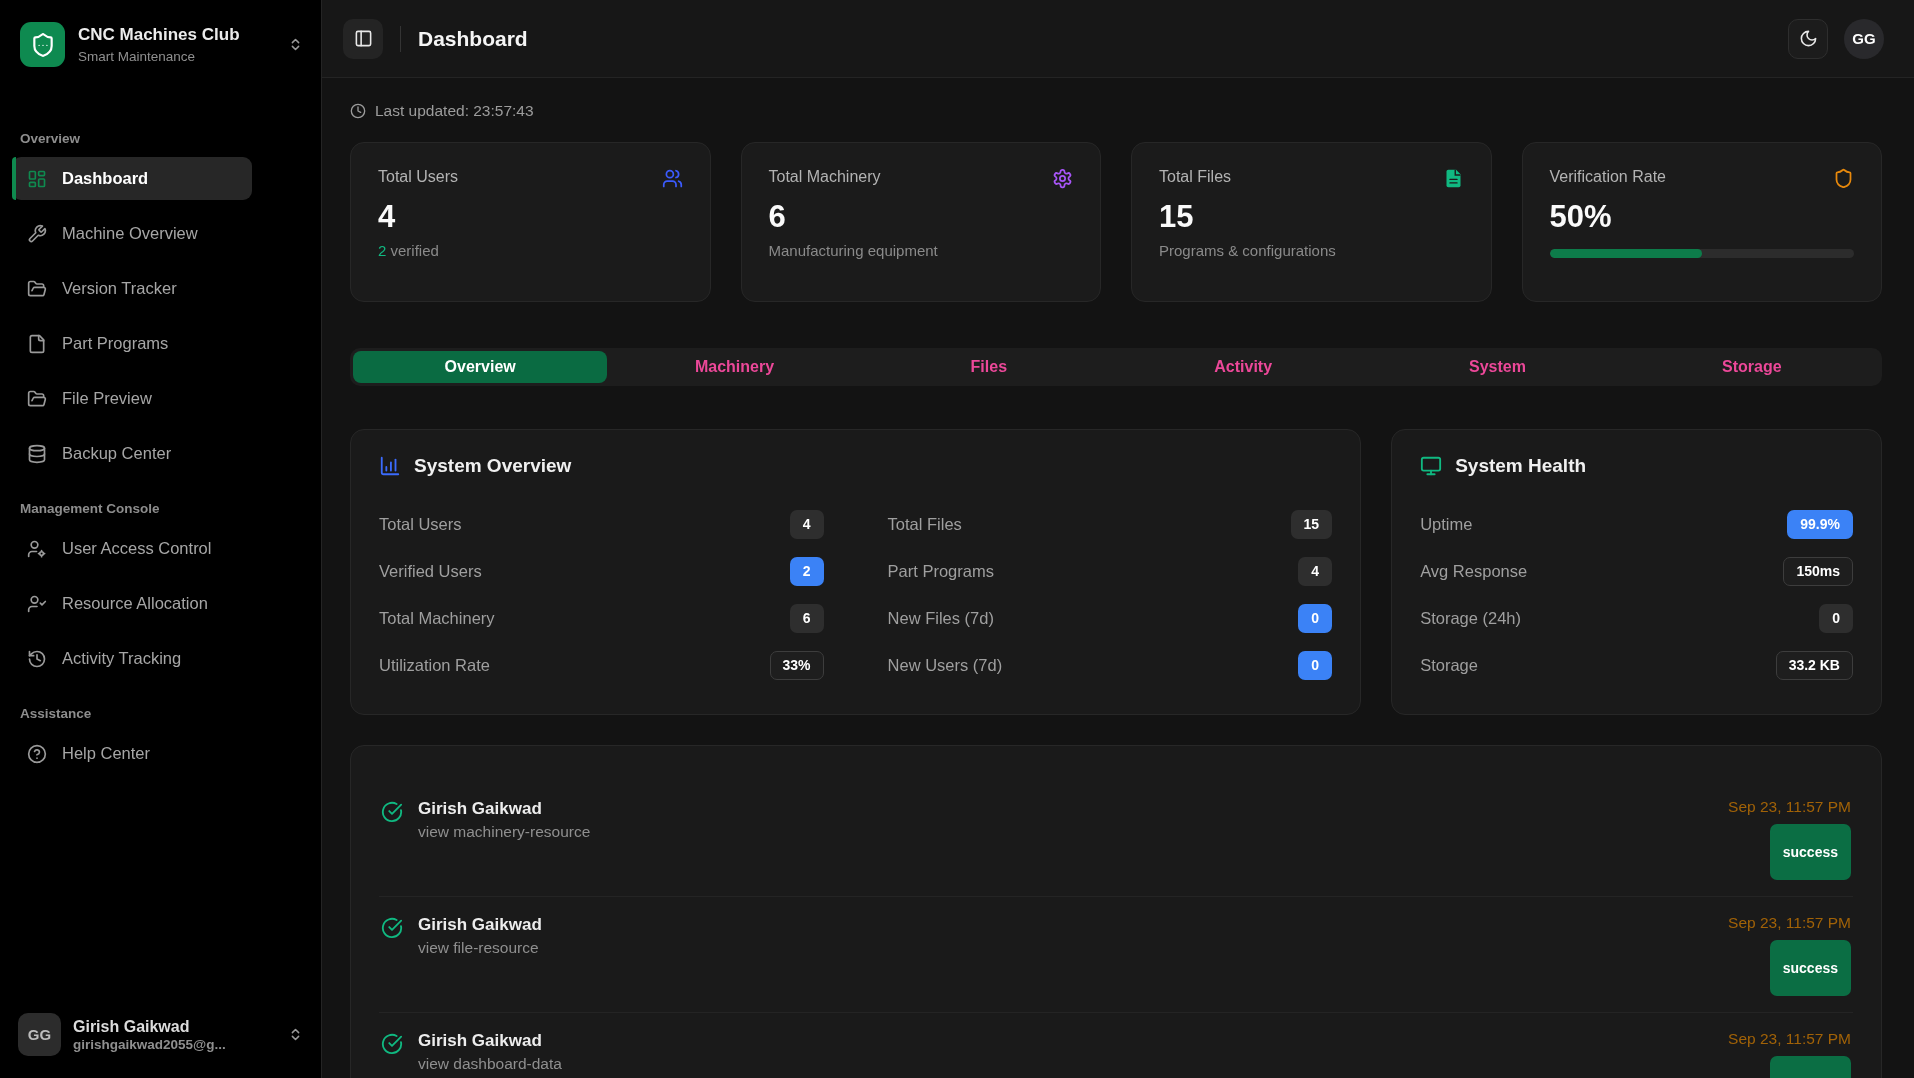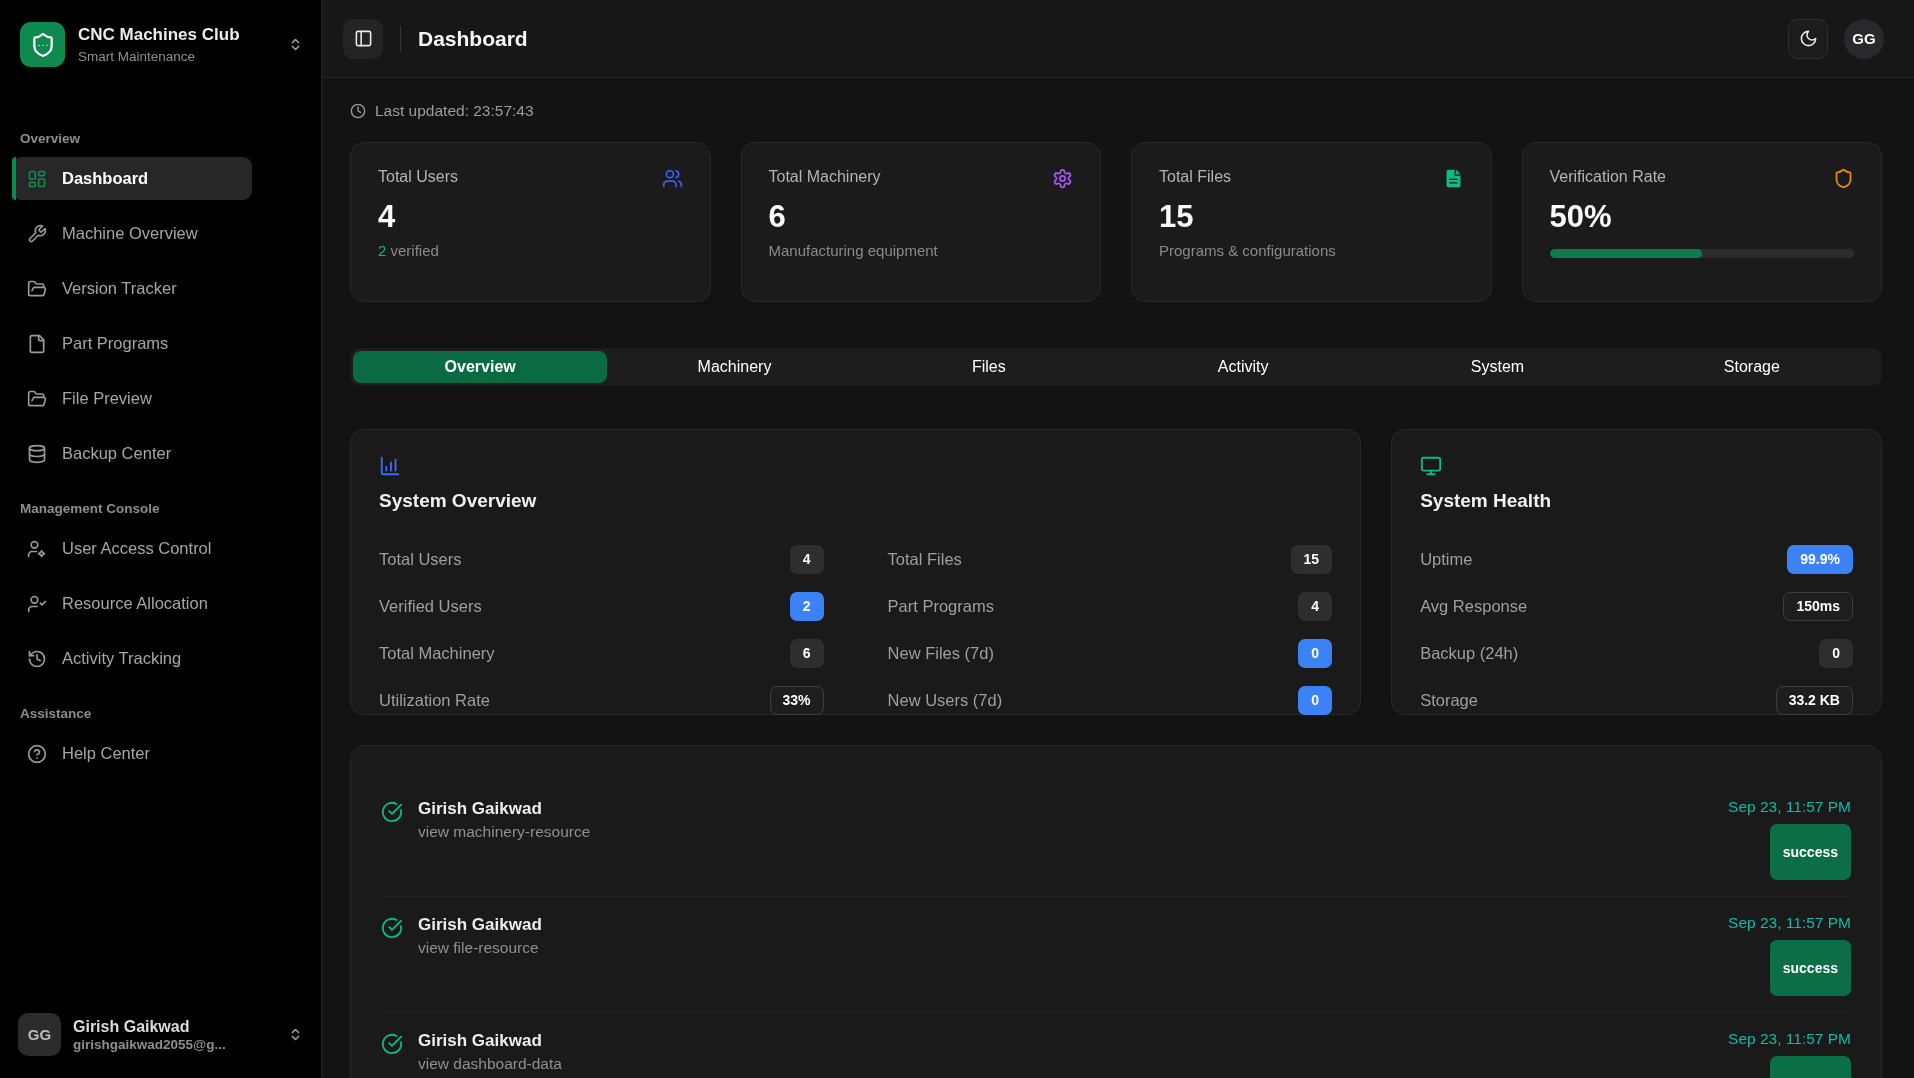"Machinery" .tab { color: #ffffff -> #ec4899; font-weight: 400 -> 700 }
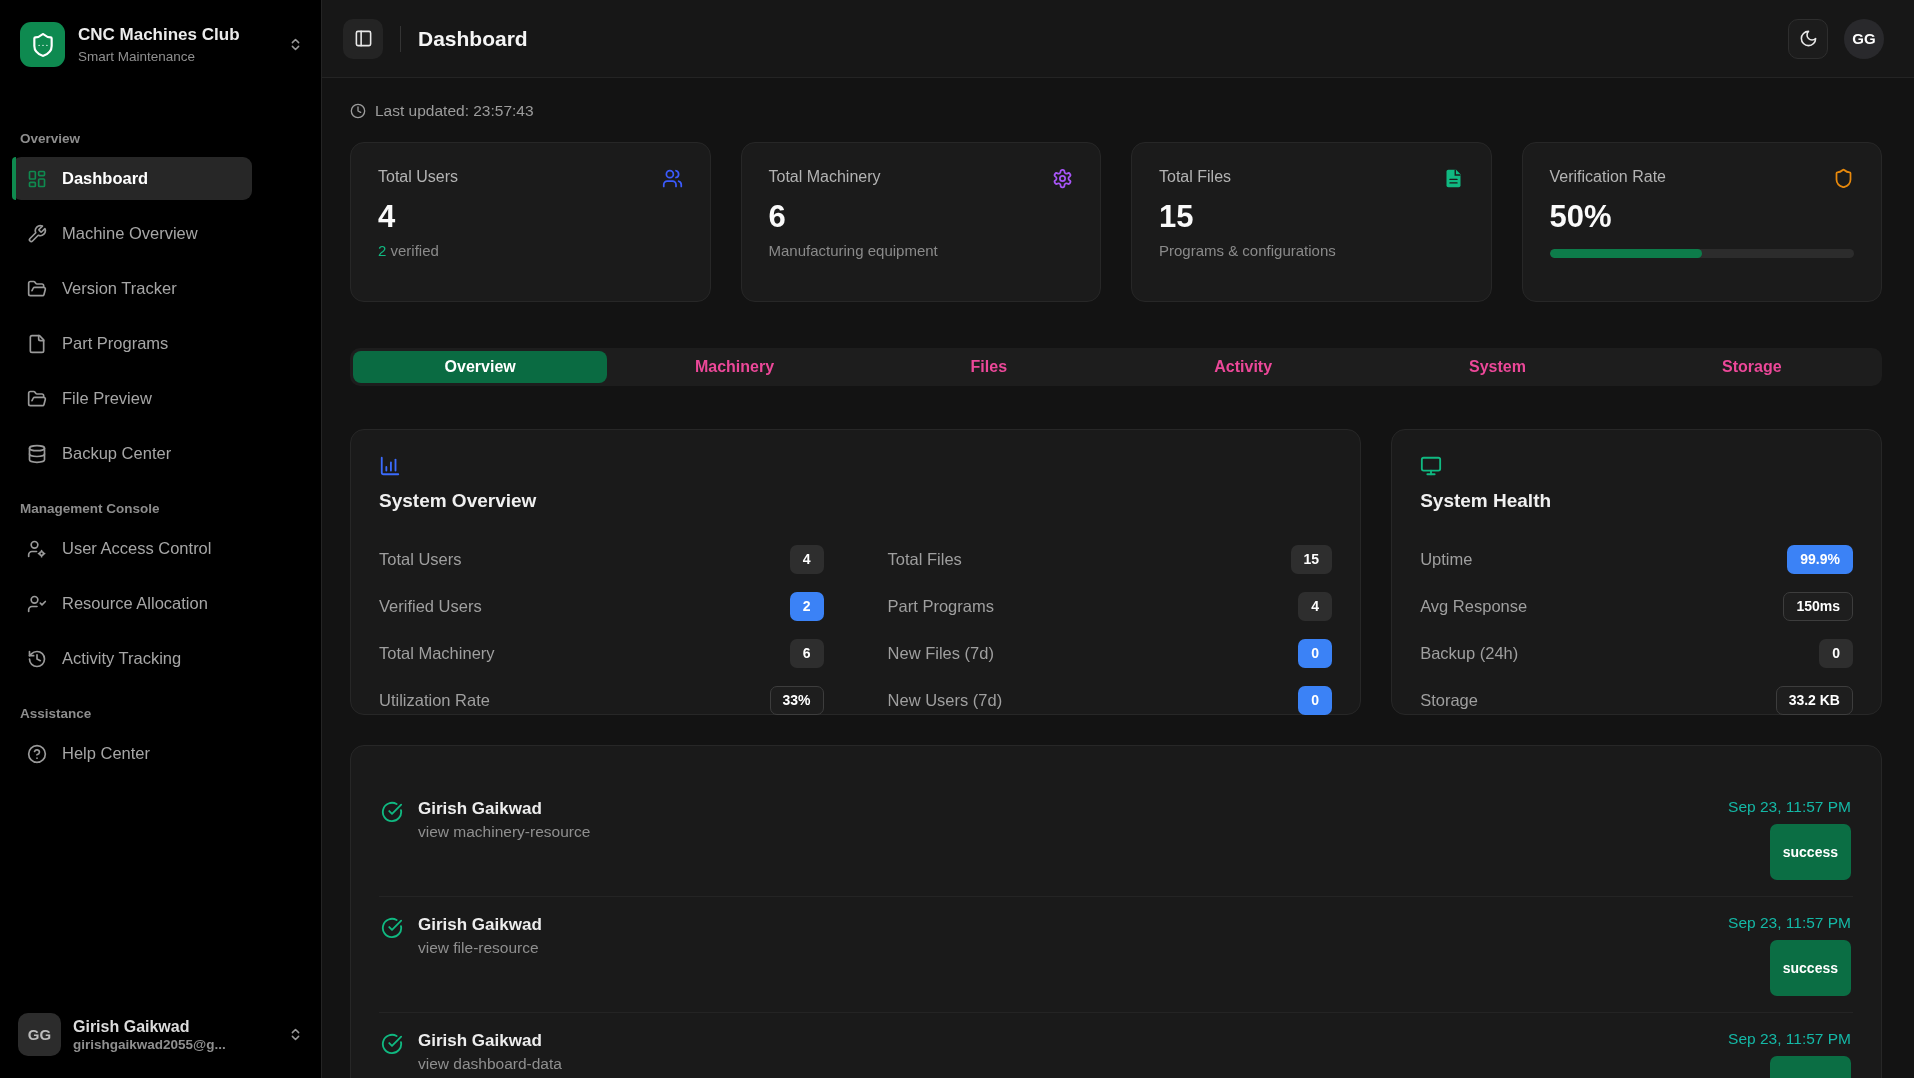"System Overview" .panel-head { flex-direction: column -> none }
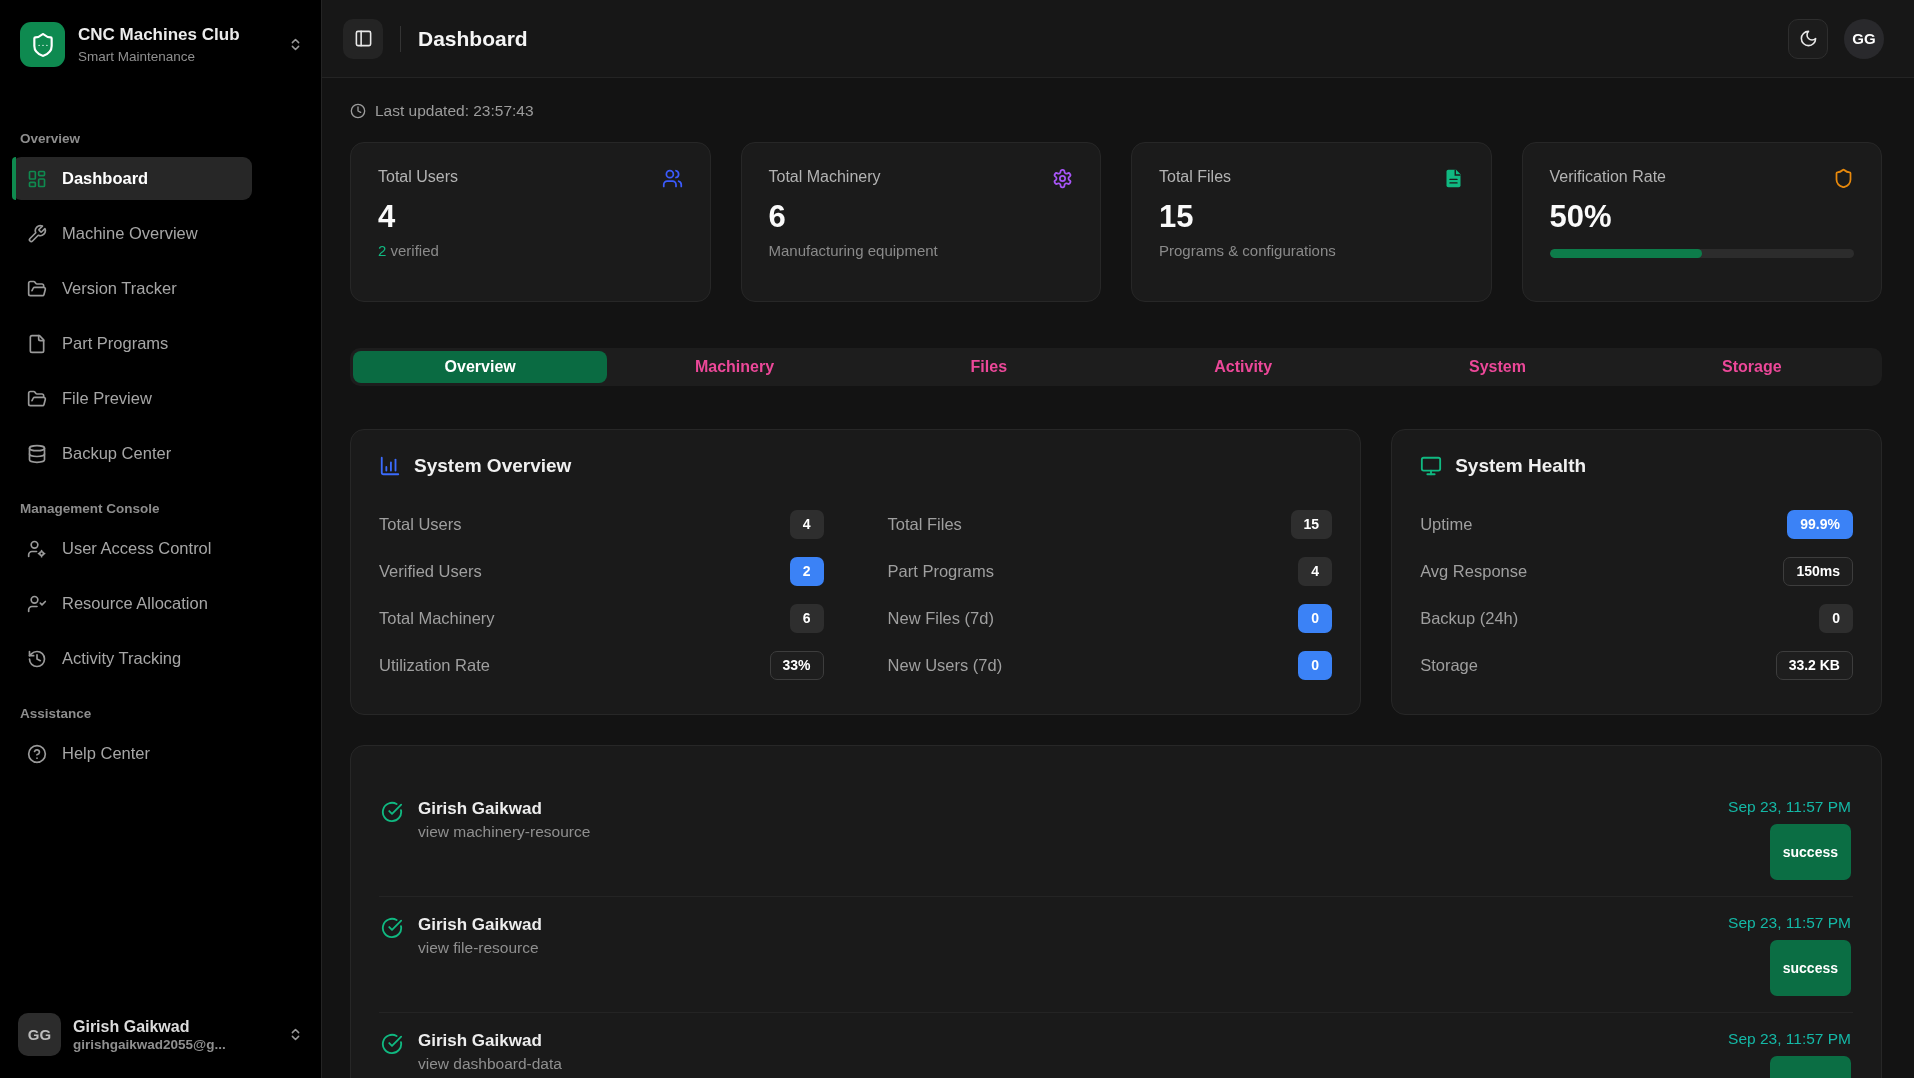"Backup (24h)" span.kv-label { text: Backup -> Storage }
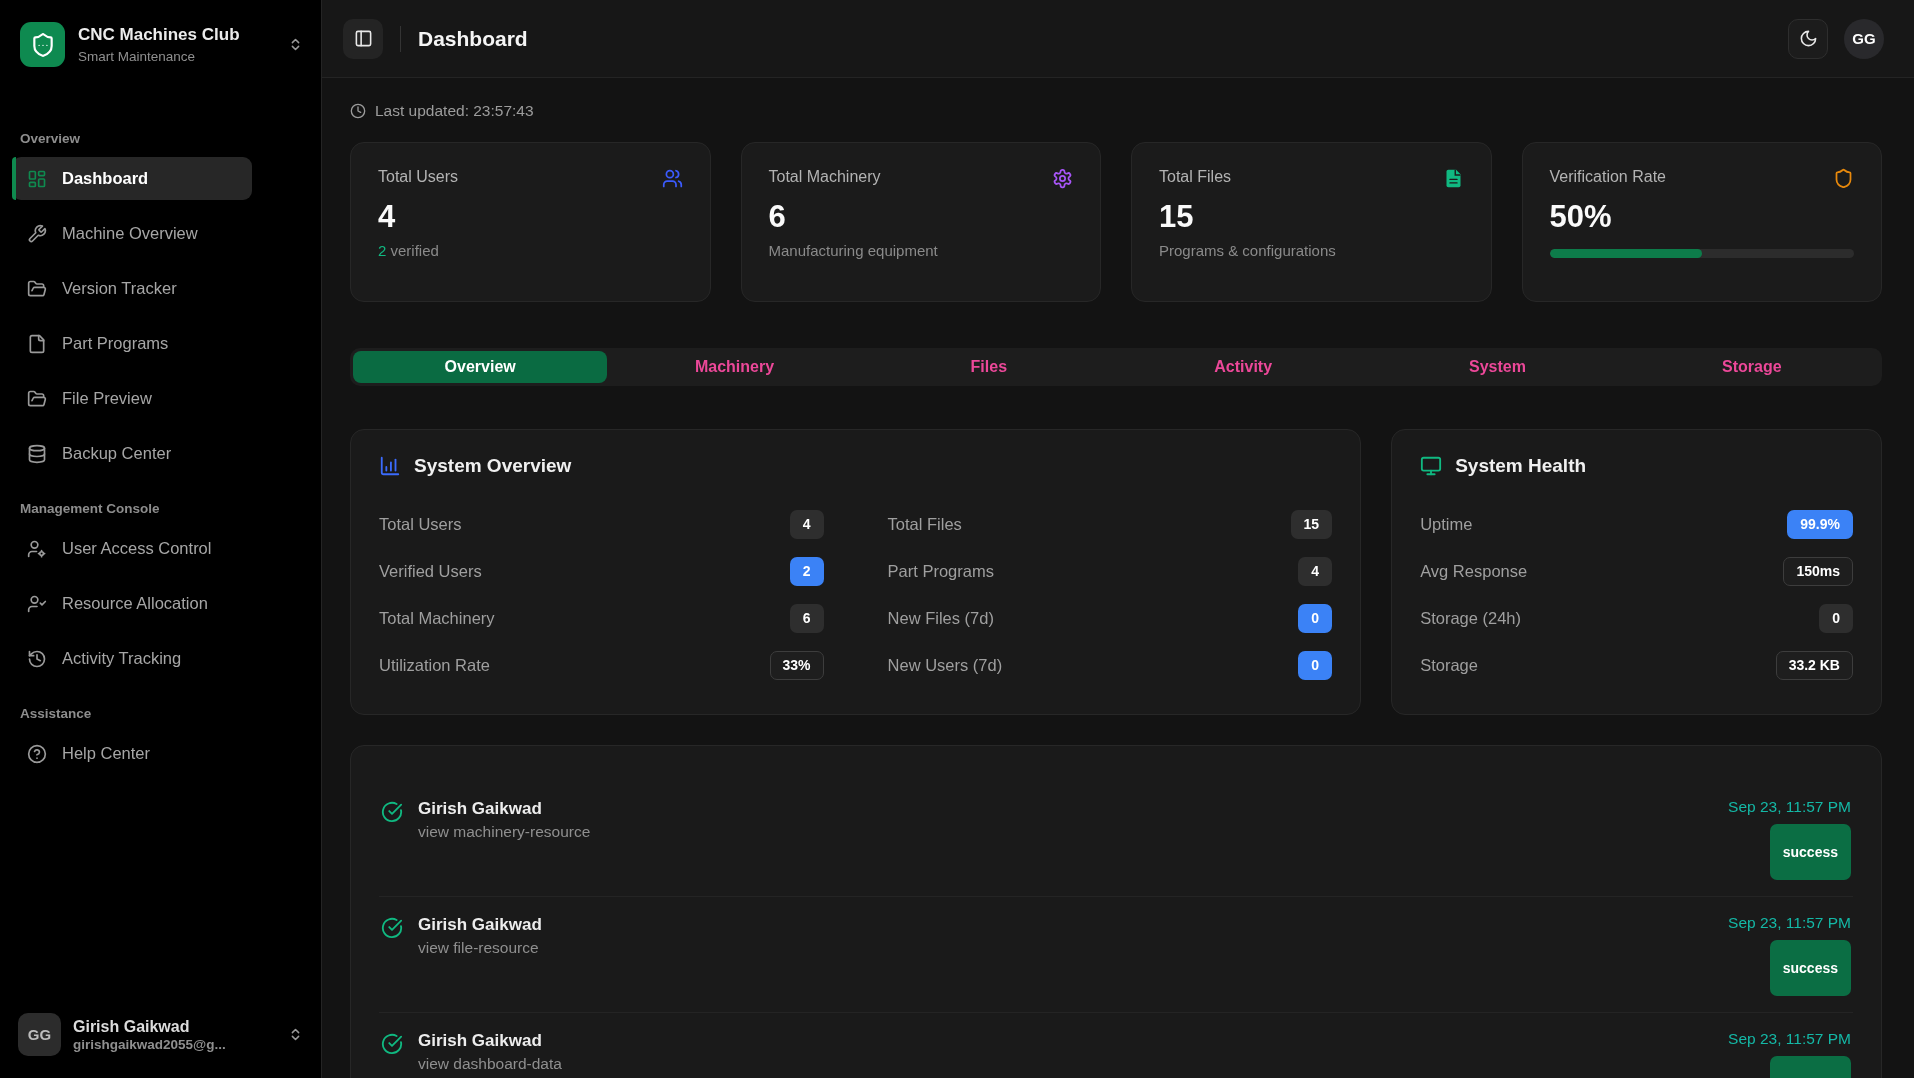"Sep 23, 11:57 PM" .act-time { color: #14b8a6 -> #a16207 }
